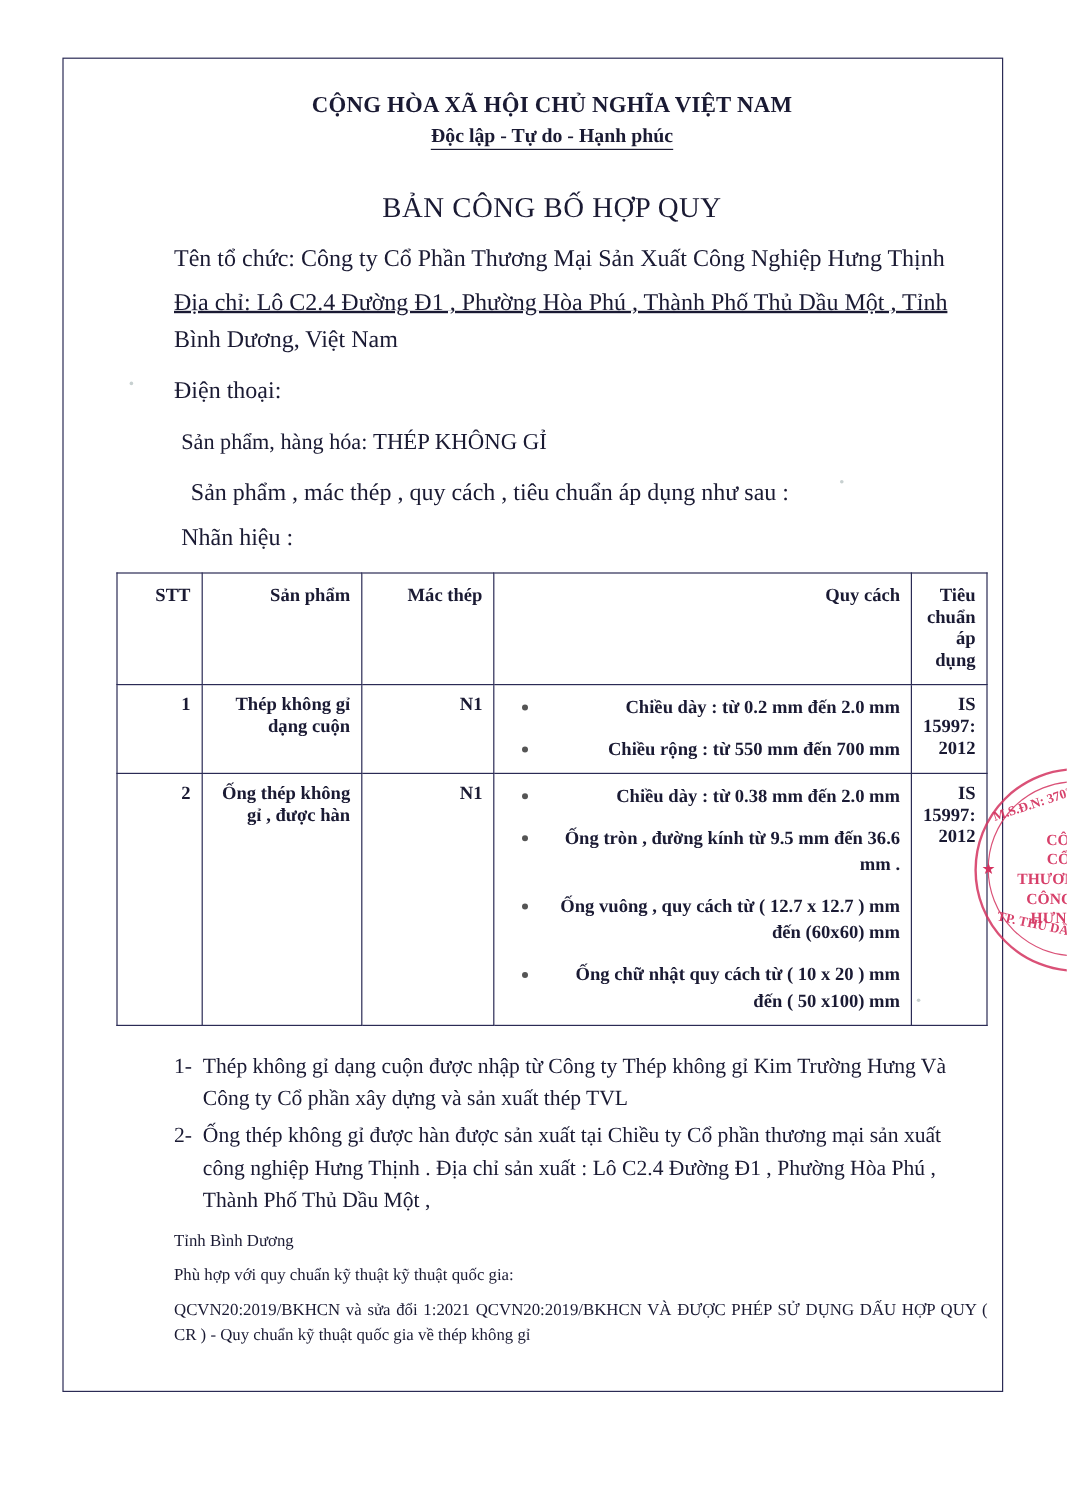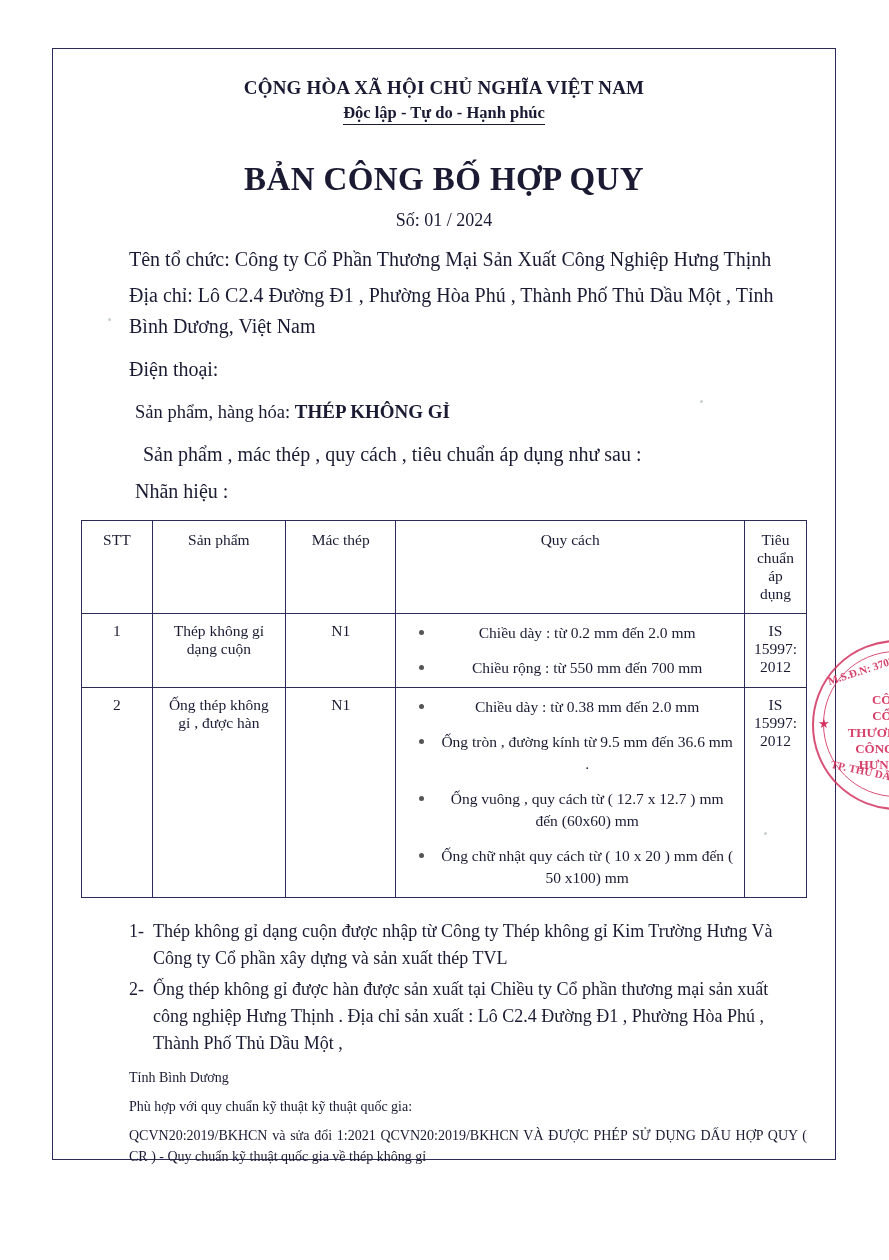"CỘNG HÒA XÃ HỘI CHỦ" .doc-body { left: 0 -> 16px }
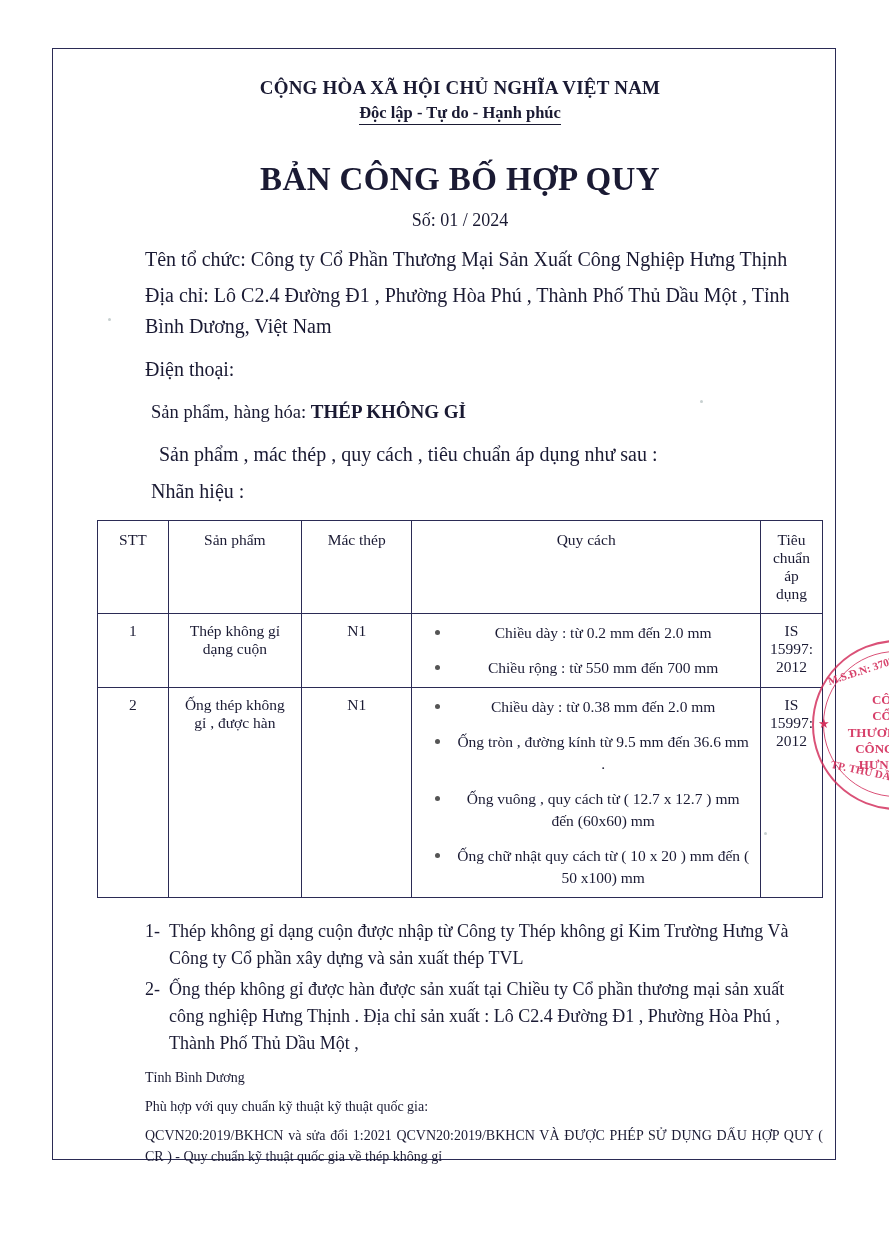"BẢN CÔNG BỐ HỢP QUY" .doc-title { font-size: 33px -> 24px; font-weight: bold -> normal }
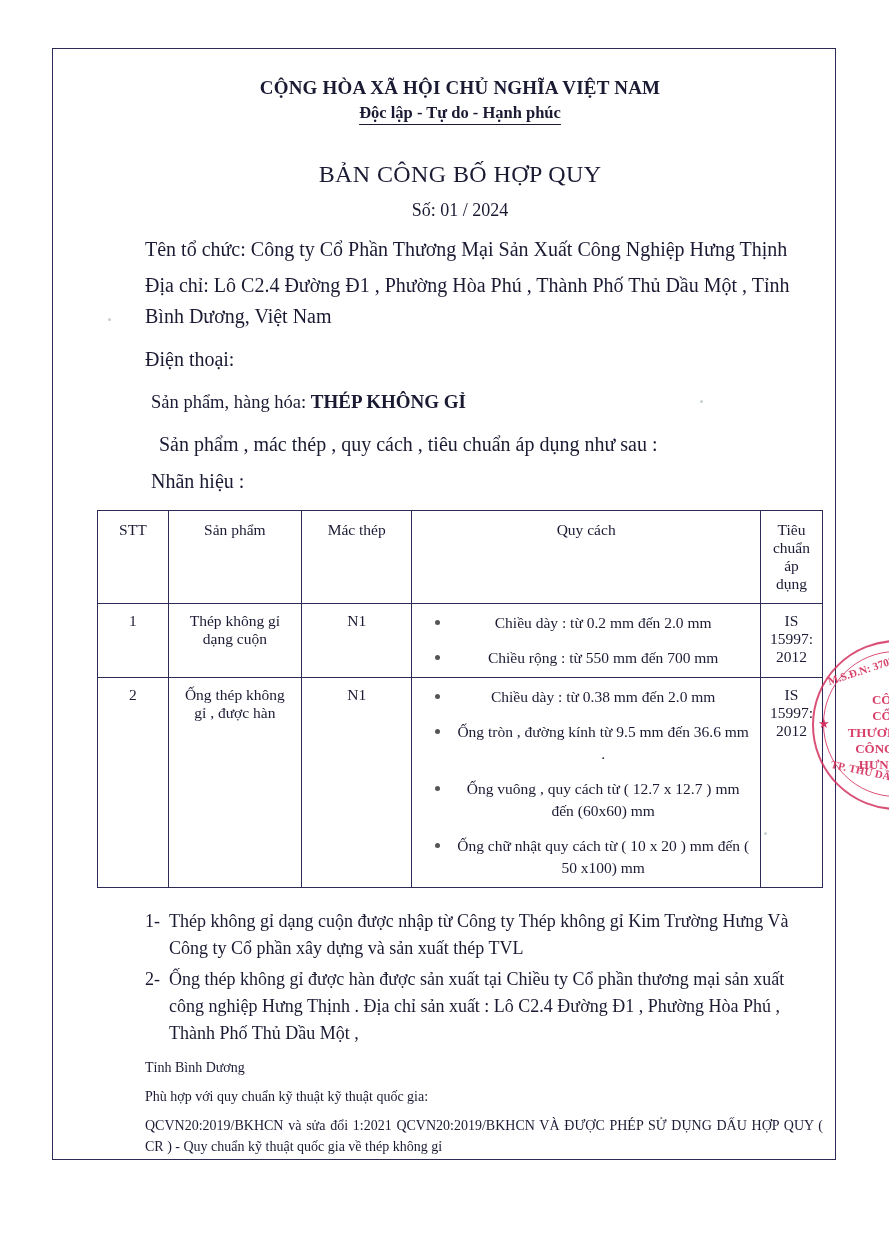"Số: 01 / 2024" div.doc-number { html: <div>Số: 01 / 2024</div> -> none }
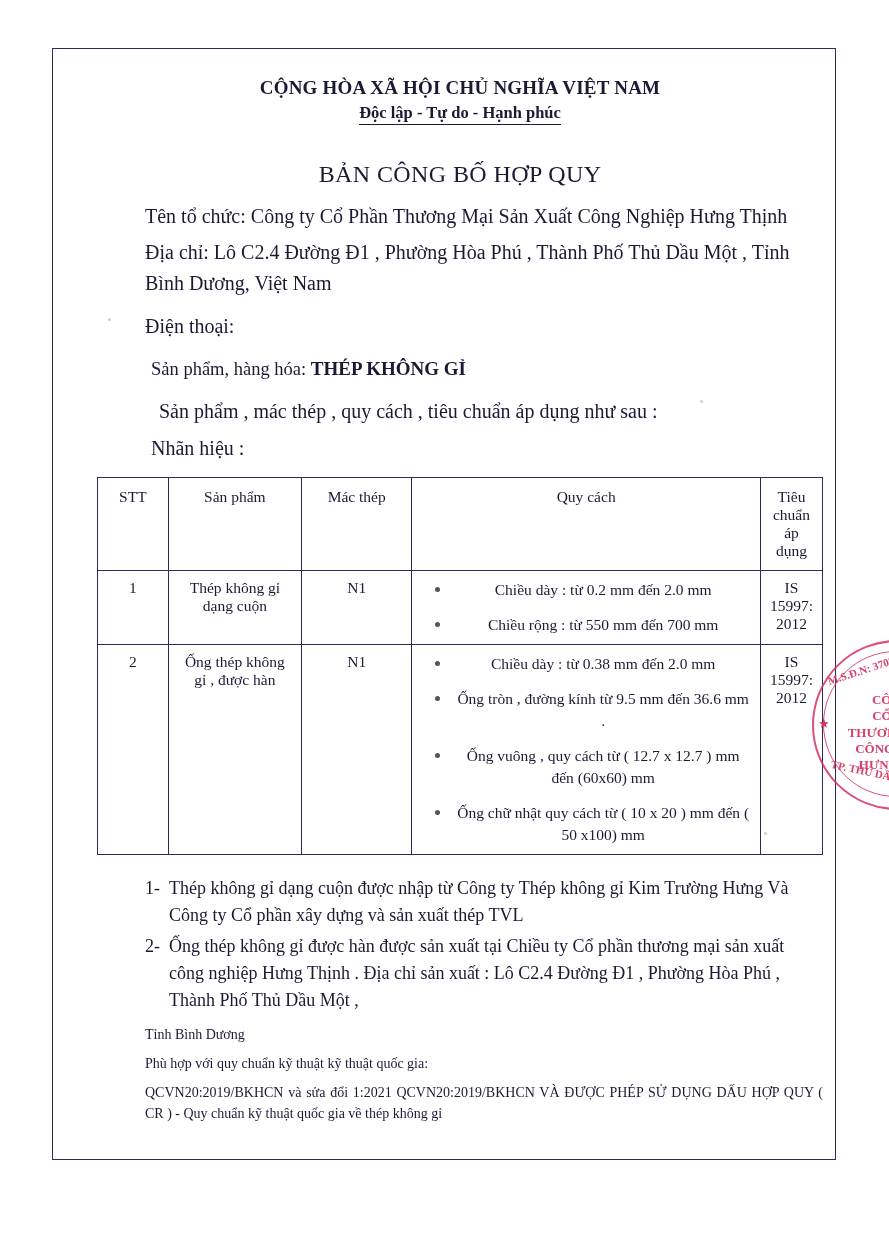"Địa chỉ: Lô C2.4 Đường" div.para { text-decoration: none -> underline }
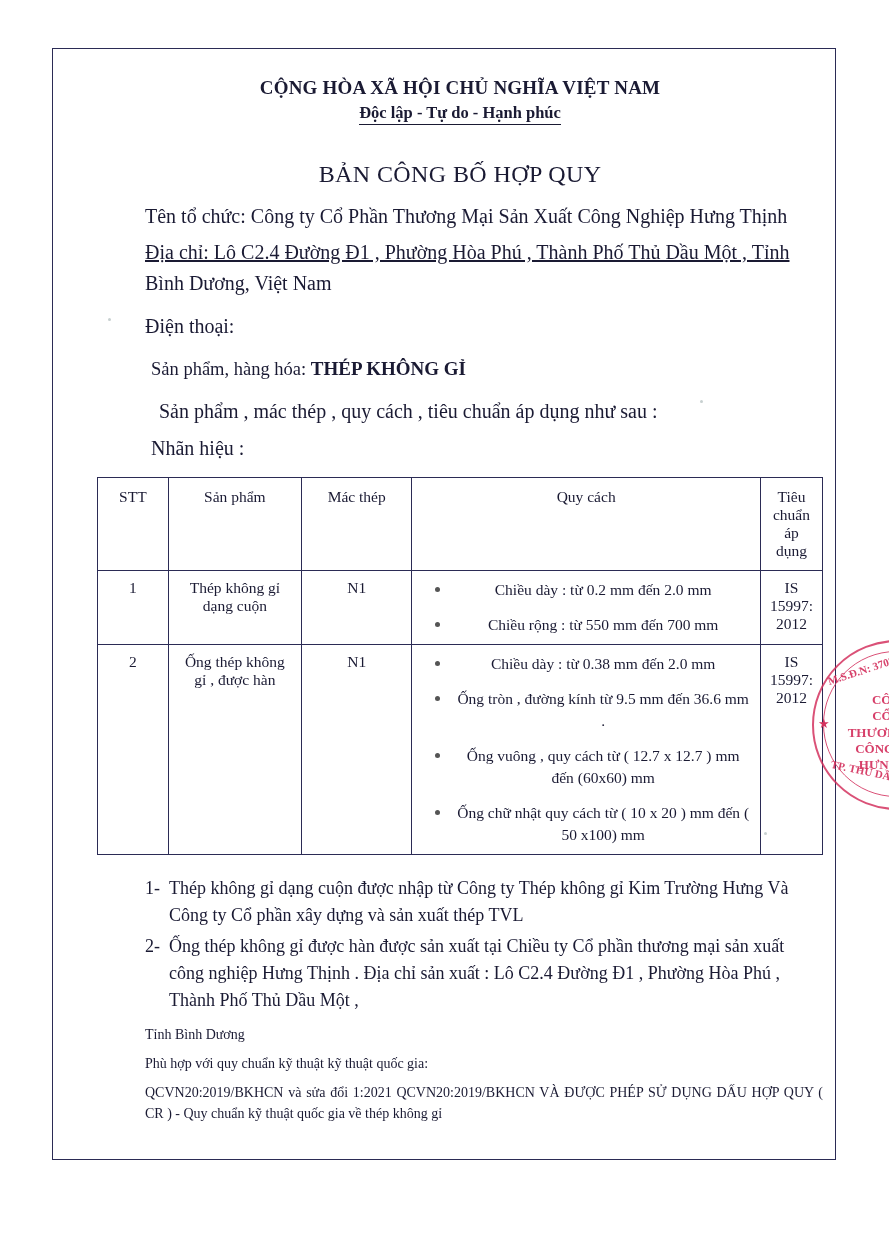"THÉP KHÔNG GỈ" .product-name { font-weight: bold -> normal }
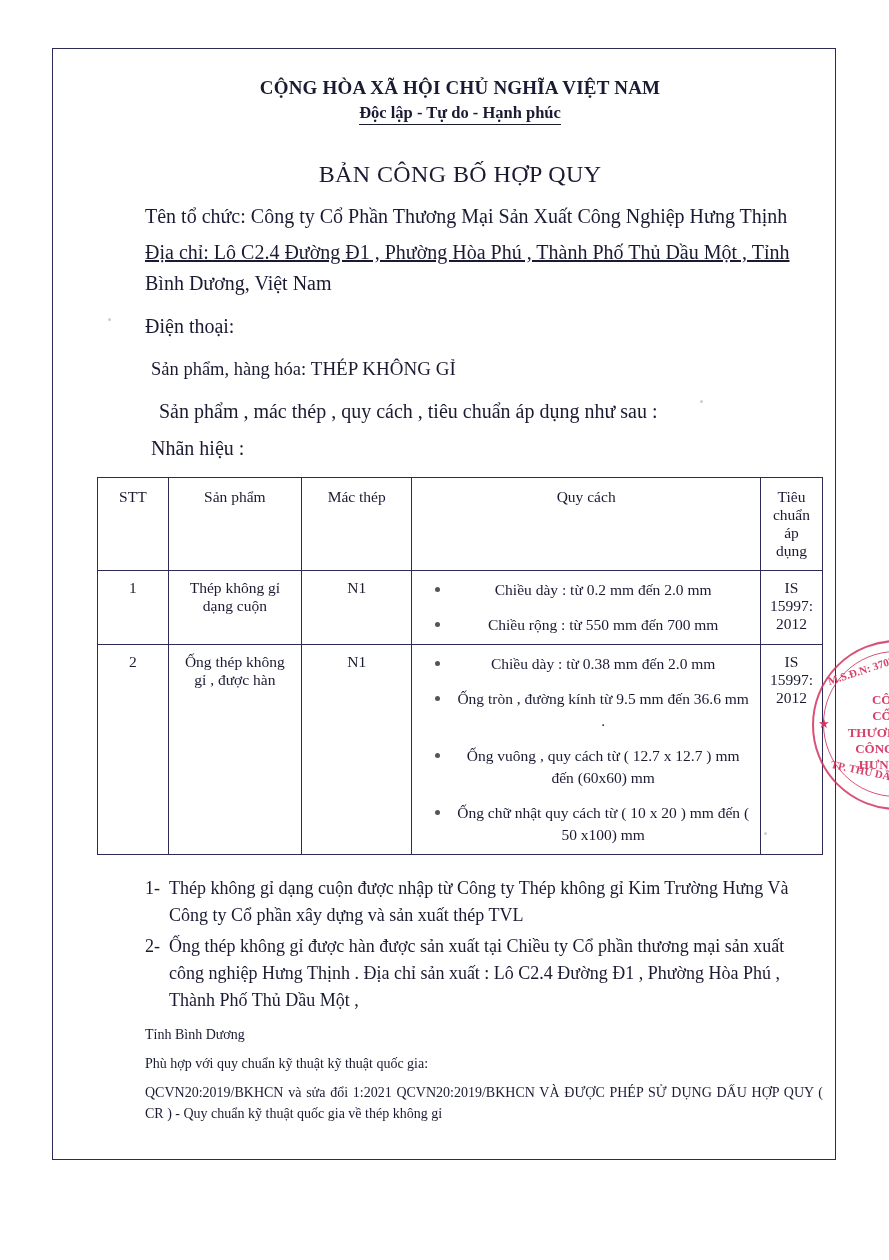"STT" table.spec th, table.spec td { font-weight: normal -> bold; text-align: center -> right }
